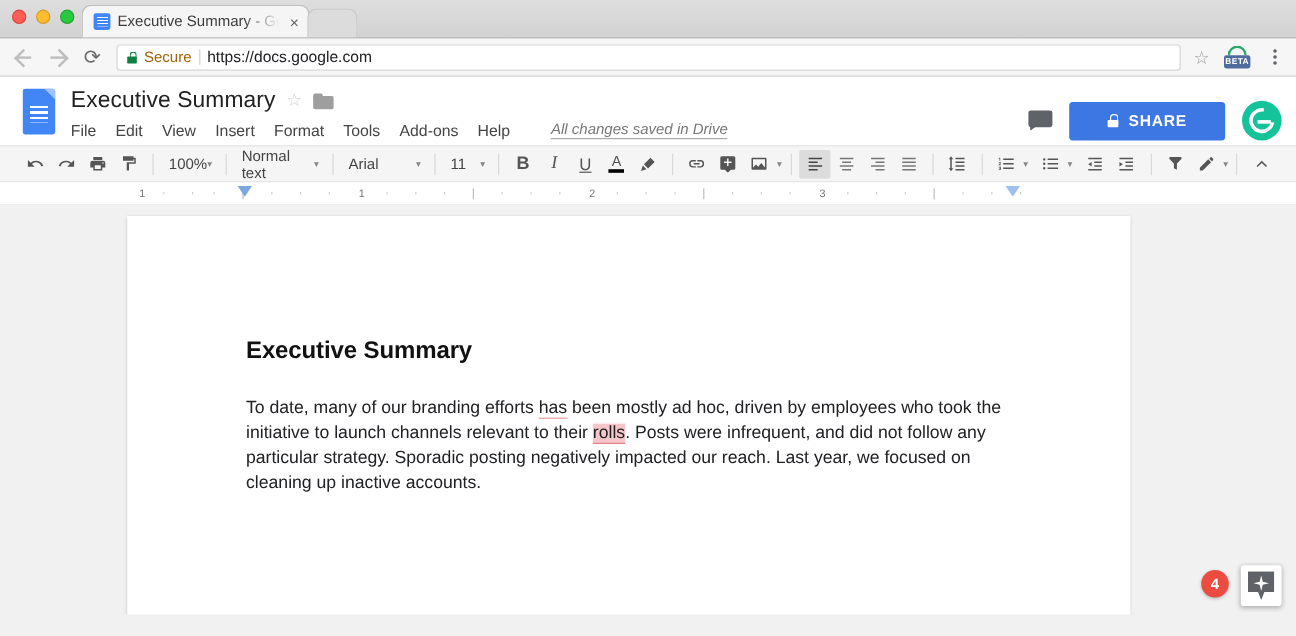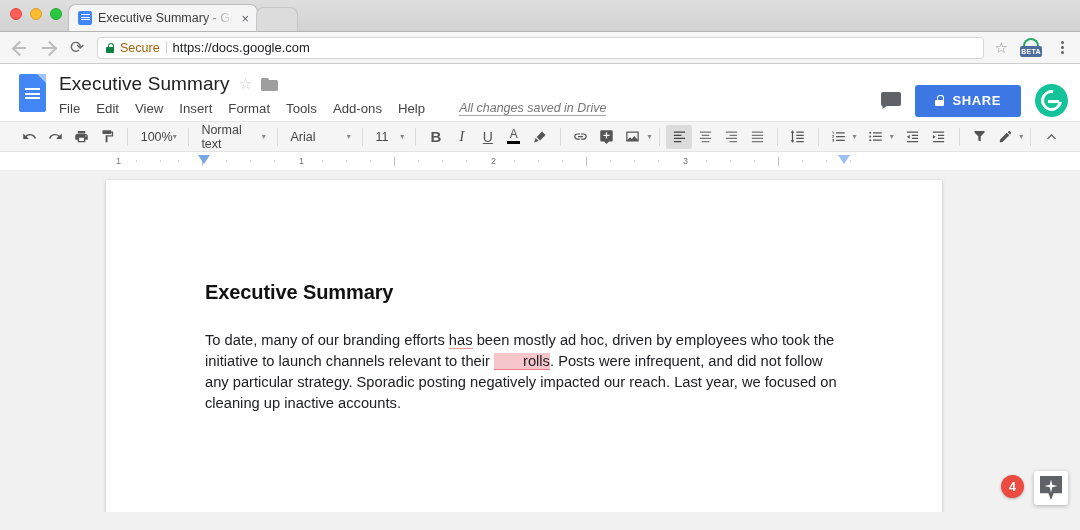"SHARE" .share-btn { padding: 0 20px -> 0 32px }
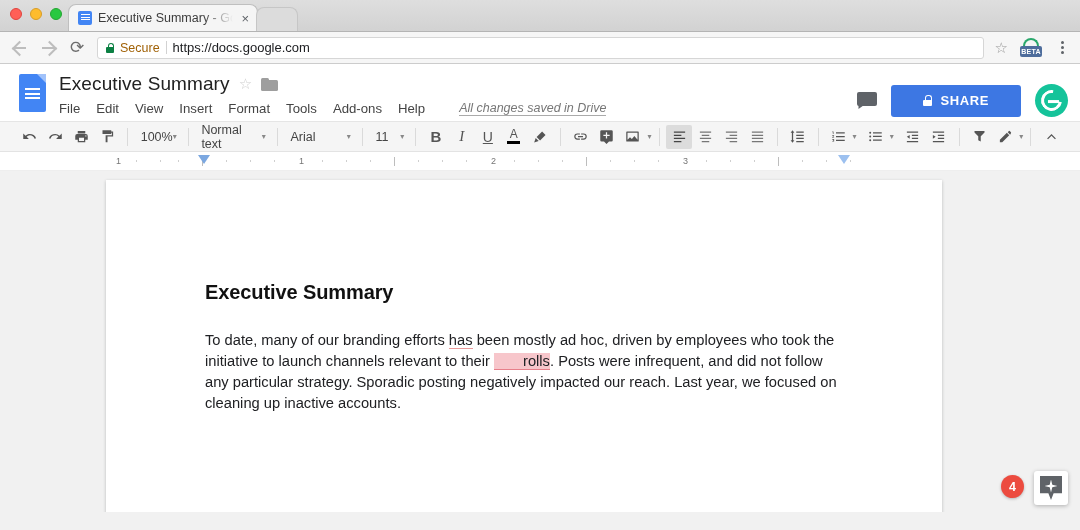"rolls" .err-highlight { padding-left: 29px -> none }
